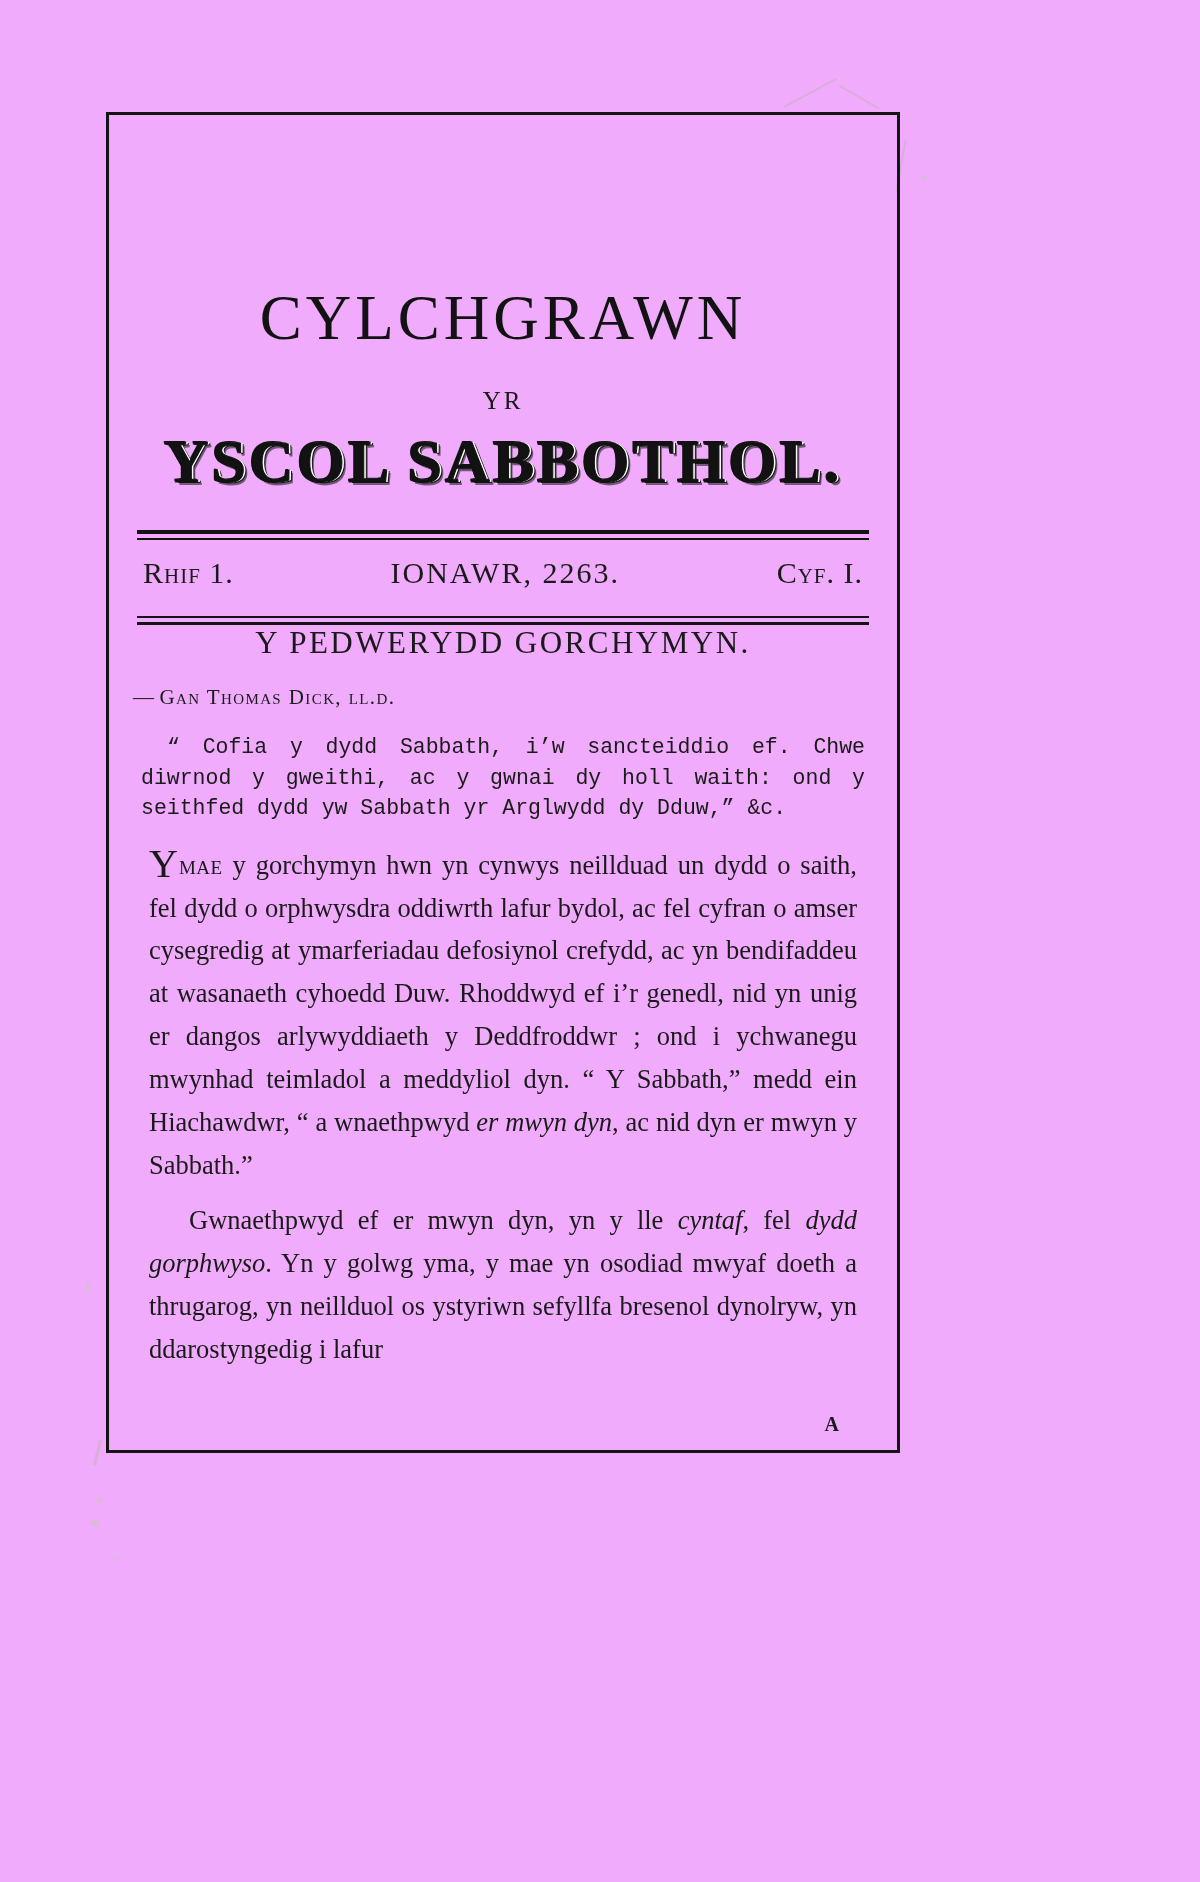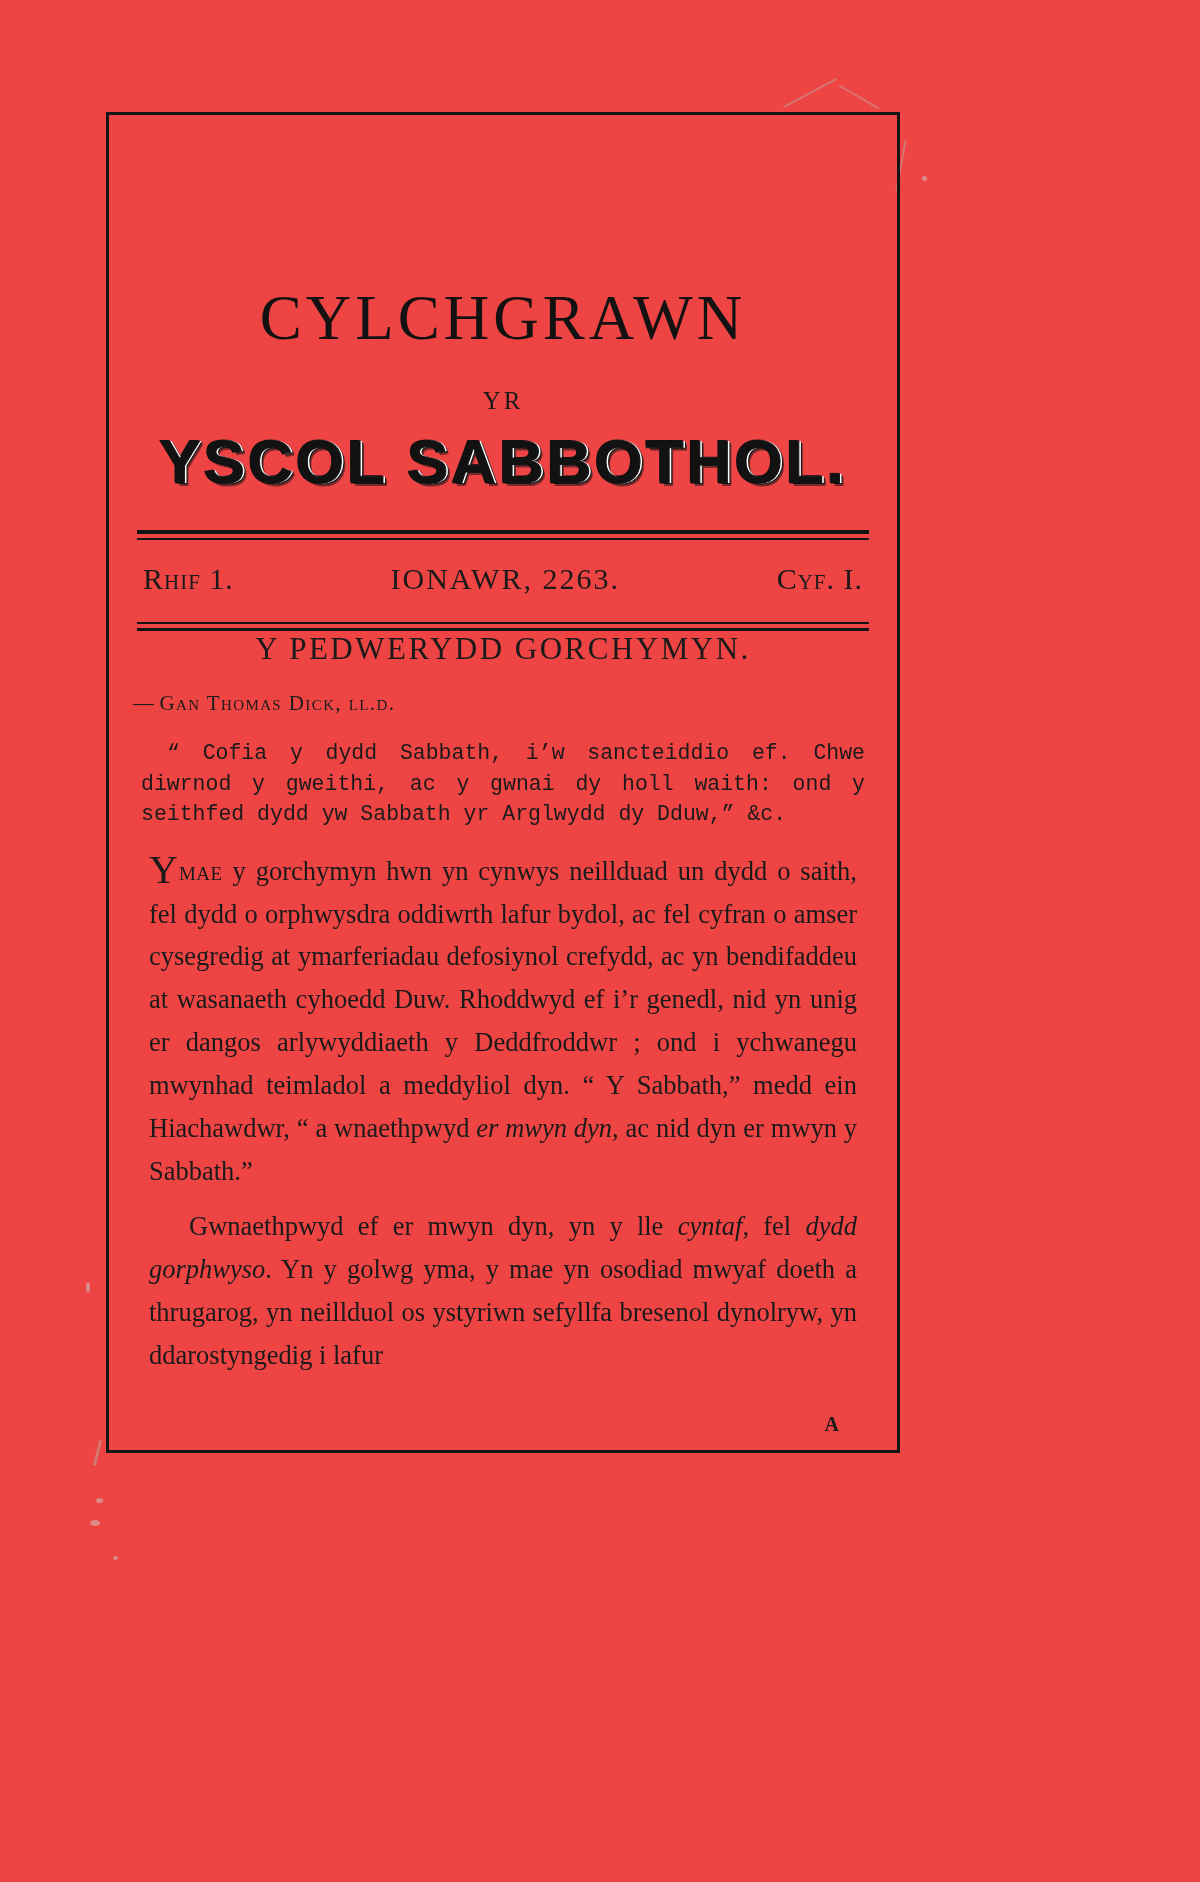"CYLCHGRAWN" .scan-page { background: #ef4444 -> #f0abfc }
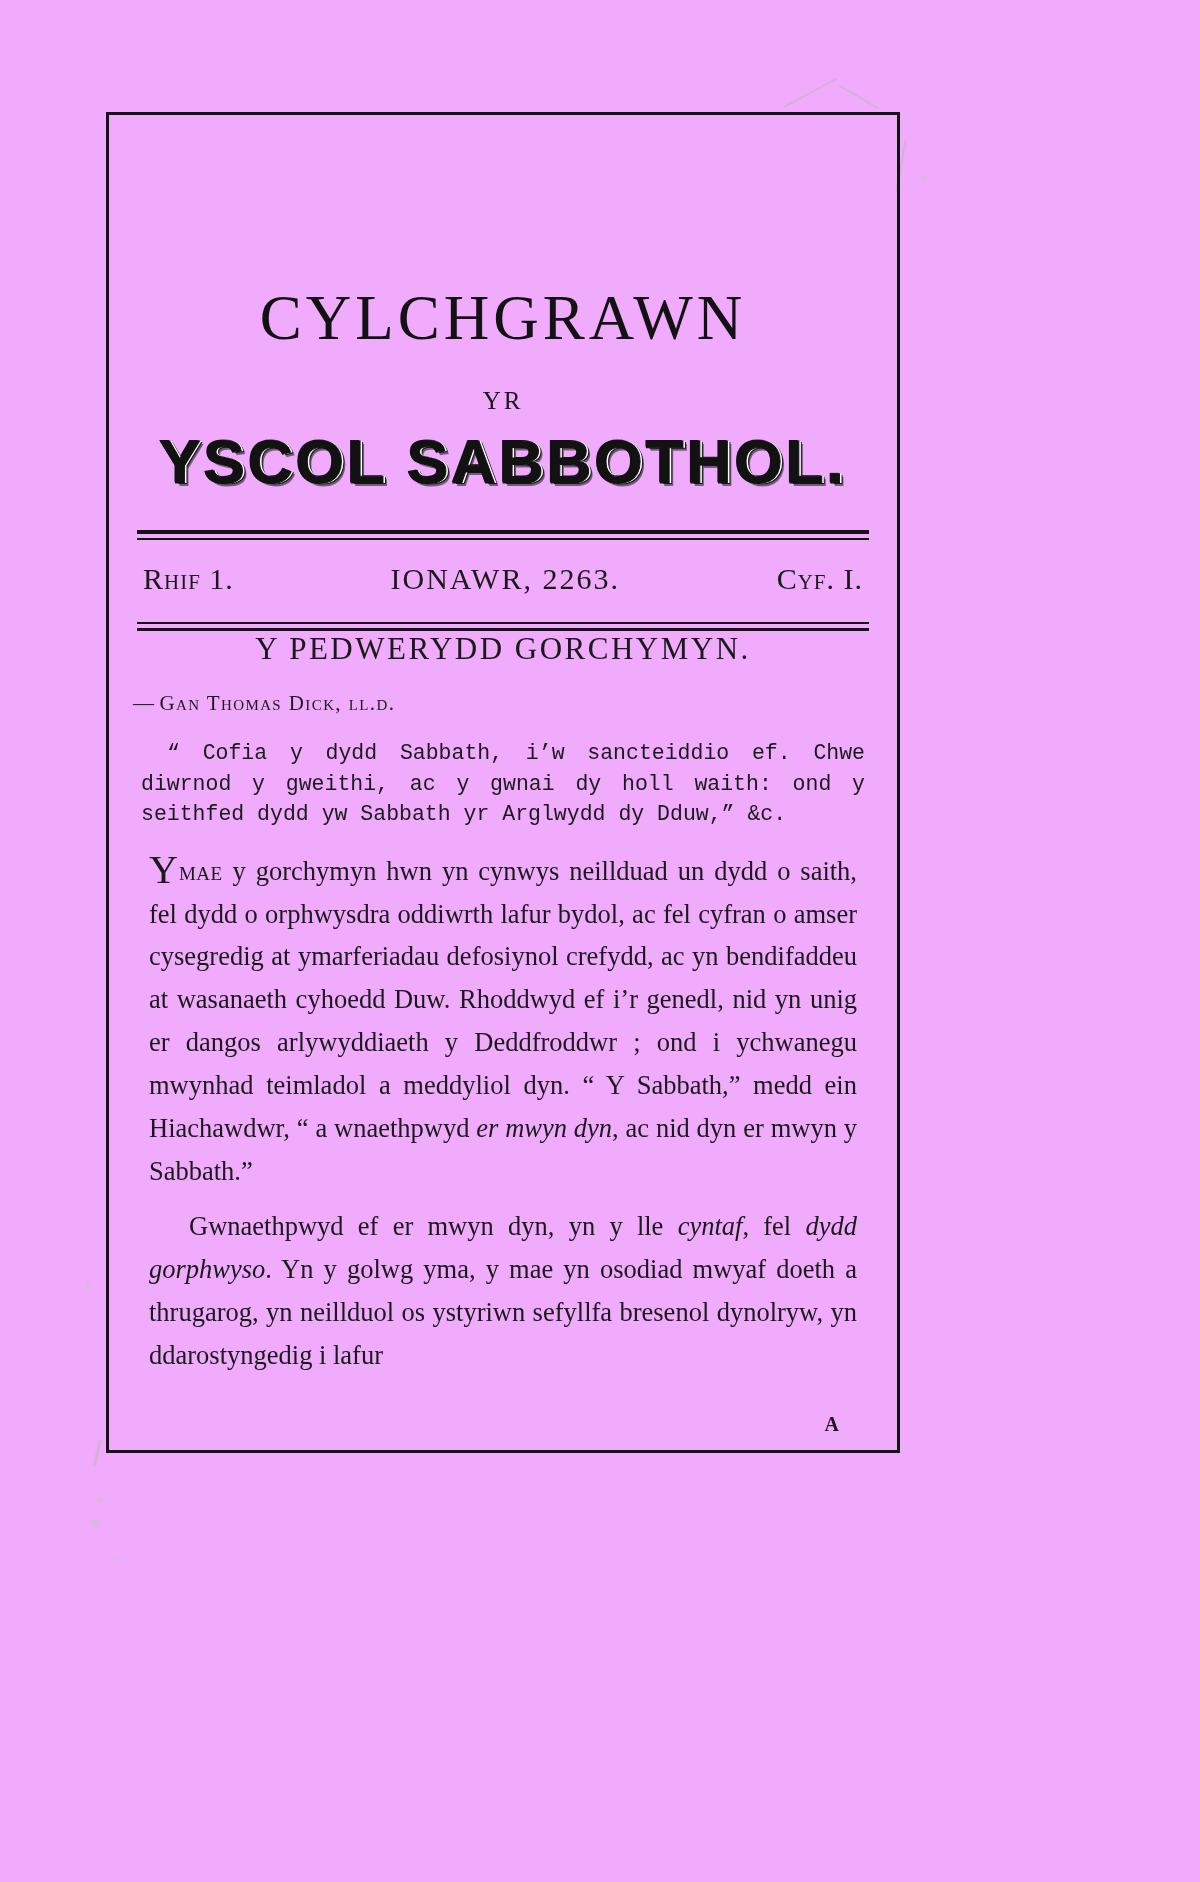"YSCOL SABBOTHOL." .title-deco { font-family: Liberation Sans, sans-serif -> Liberation Serif, serif }
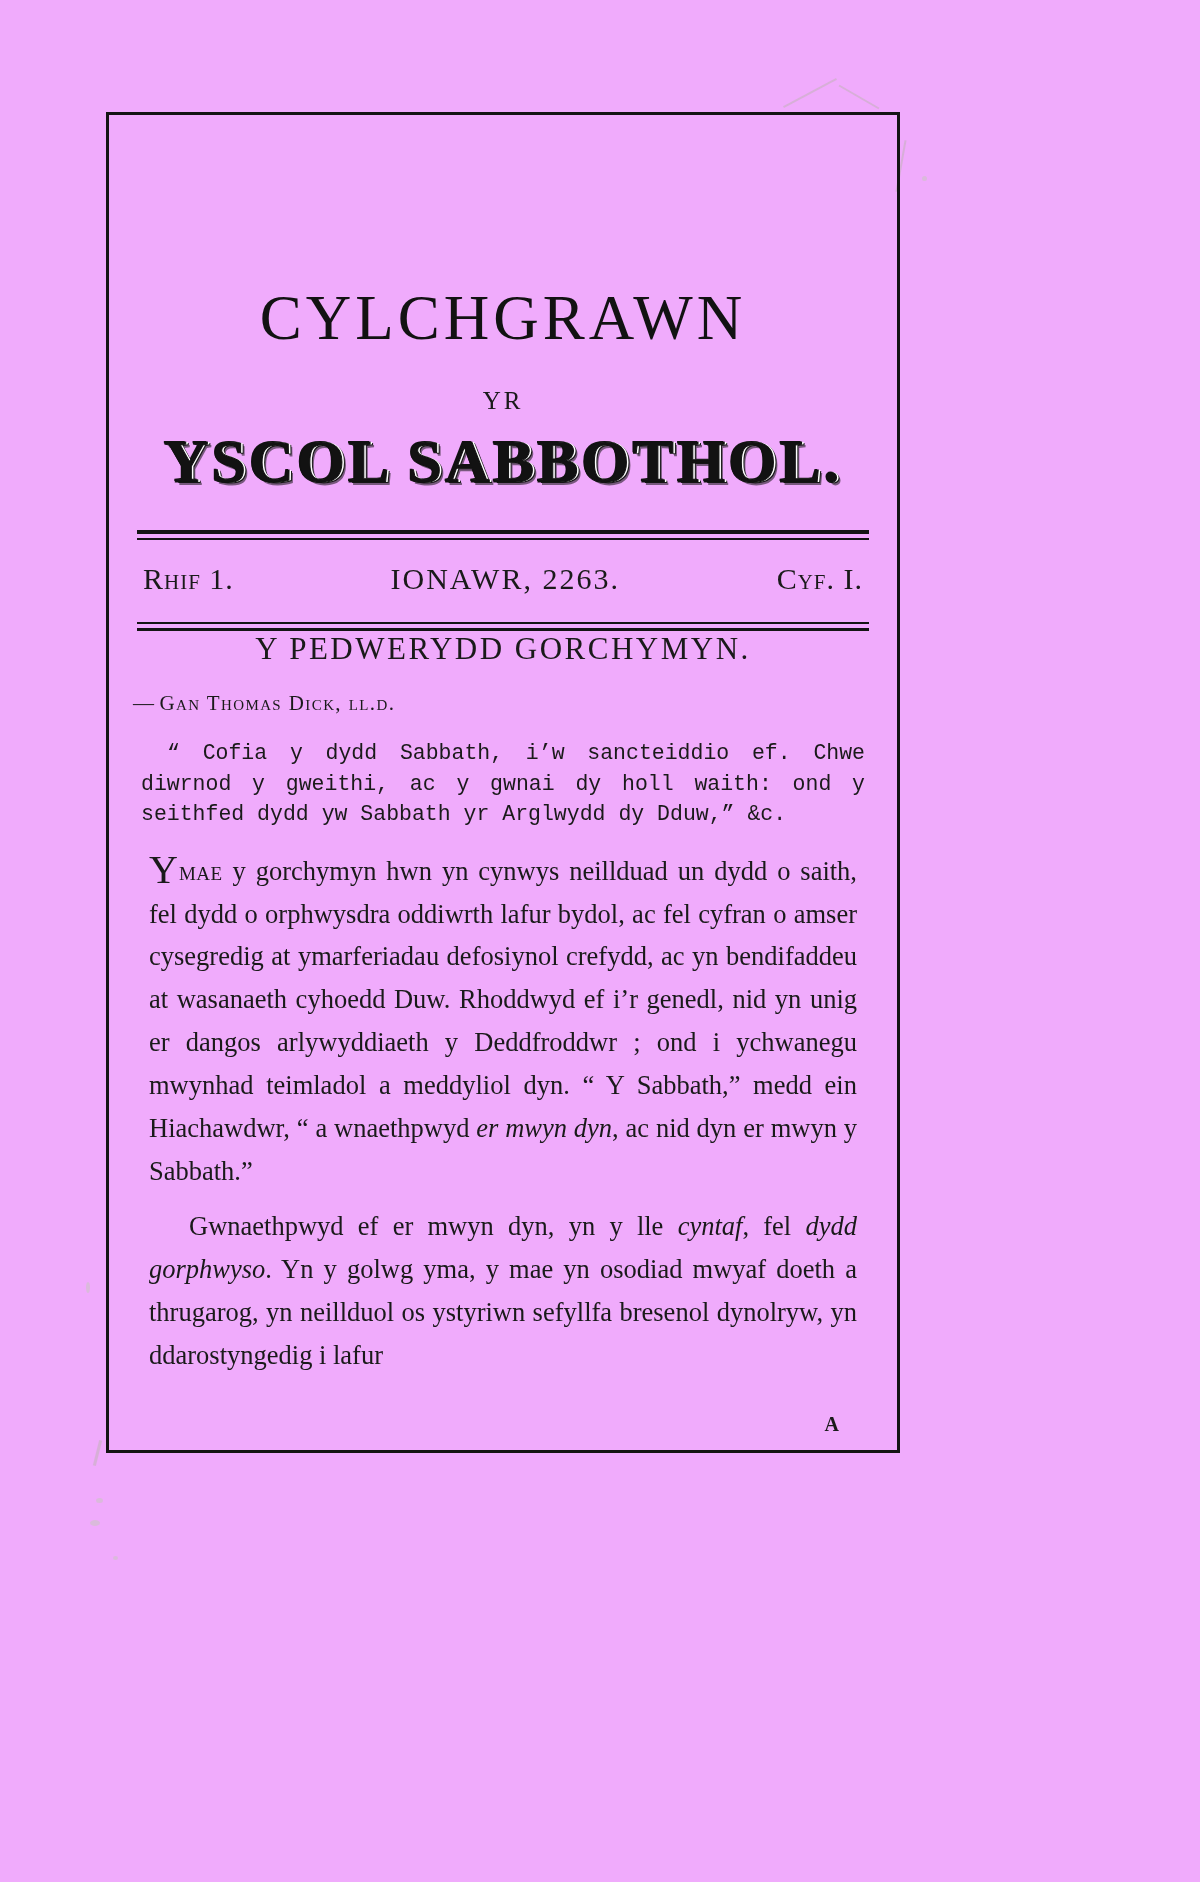"Rhif 1." .sc { margin-top: 6px -> none }
